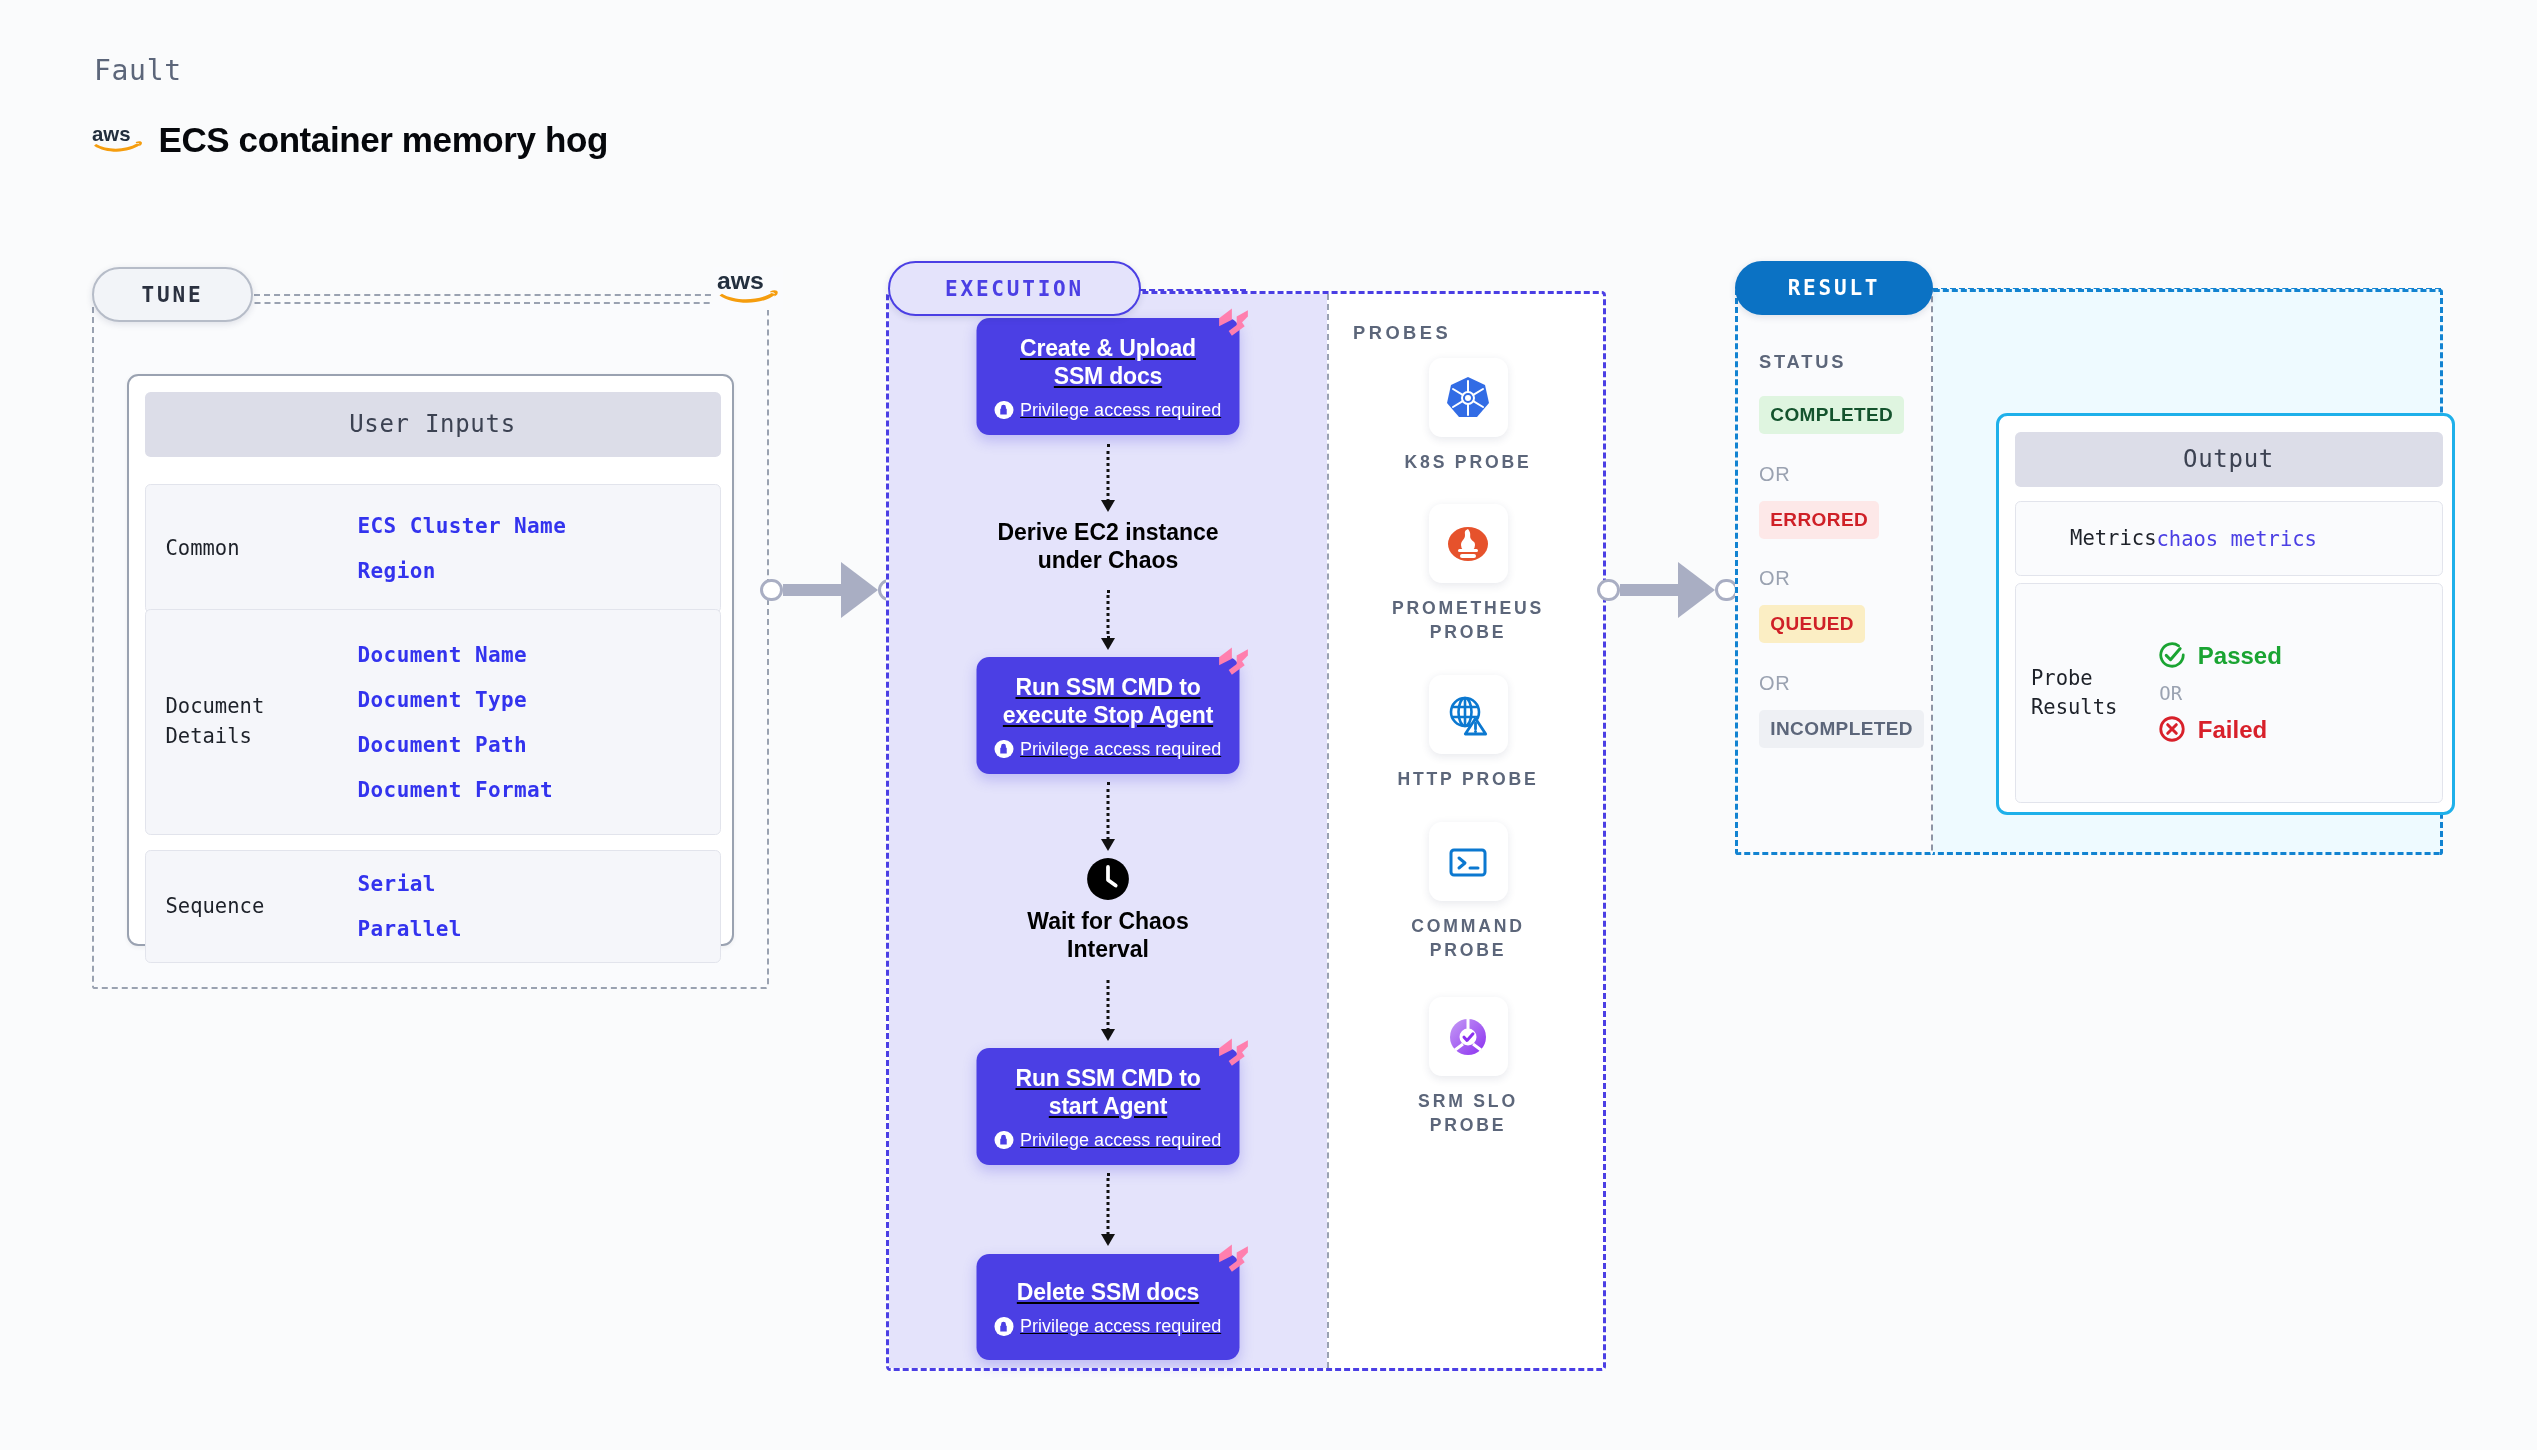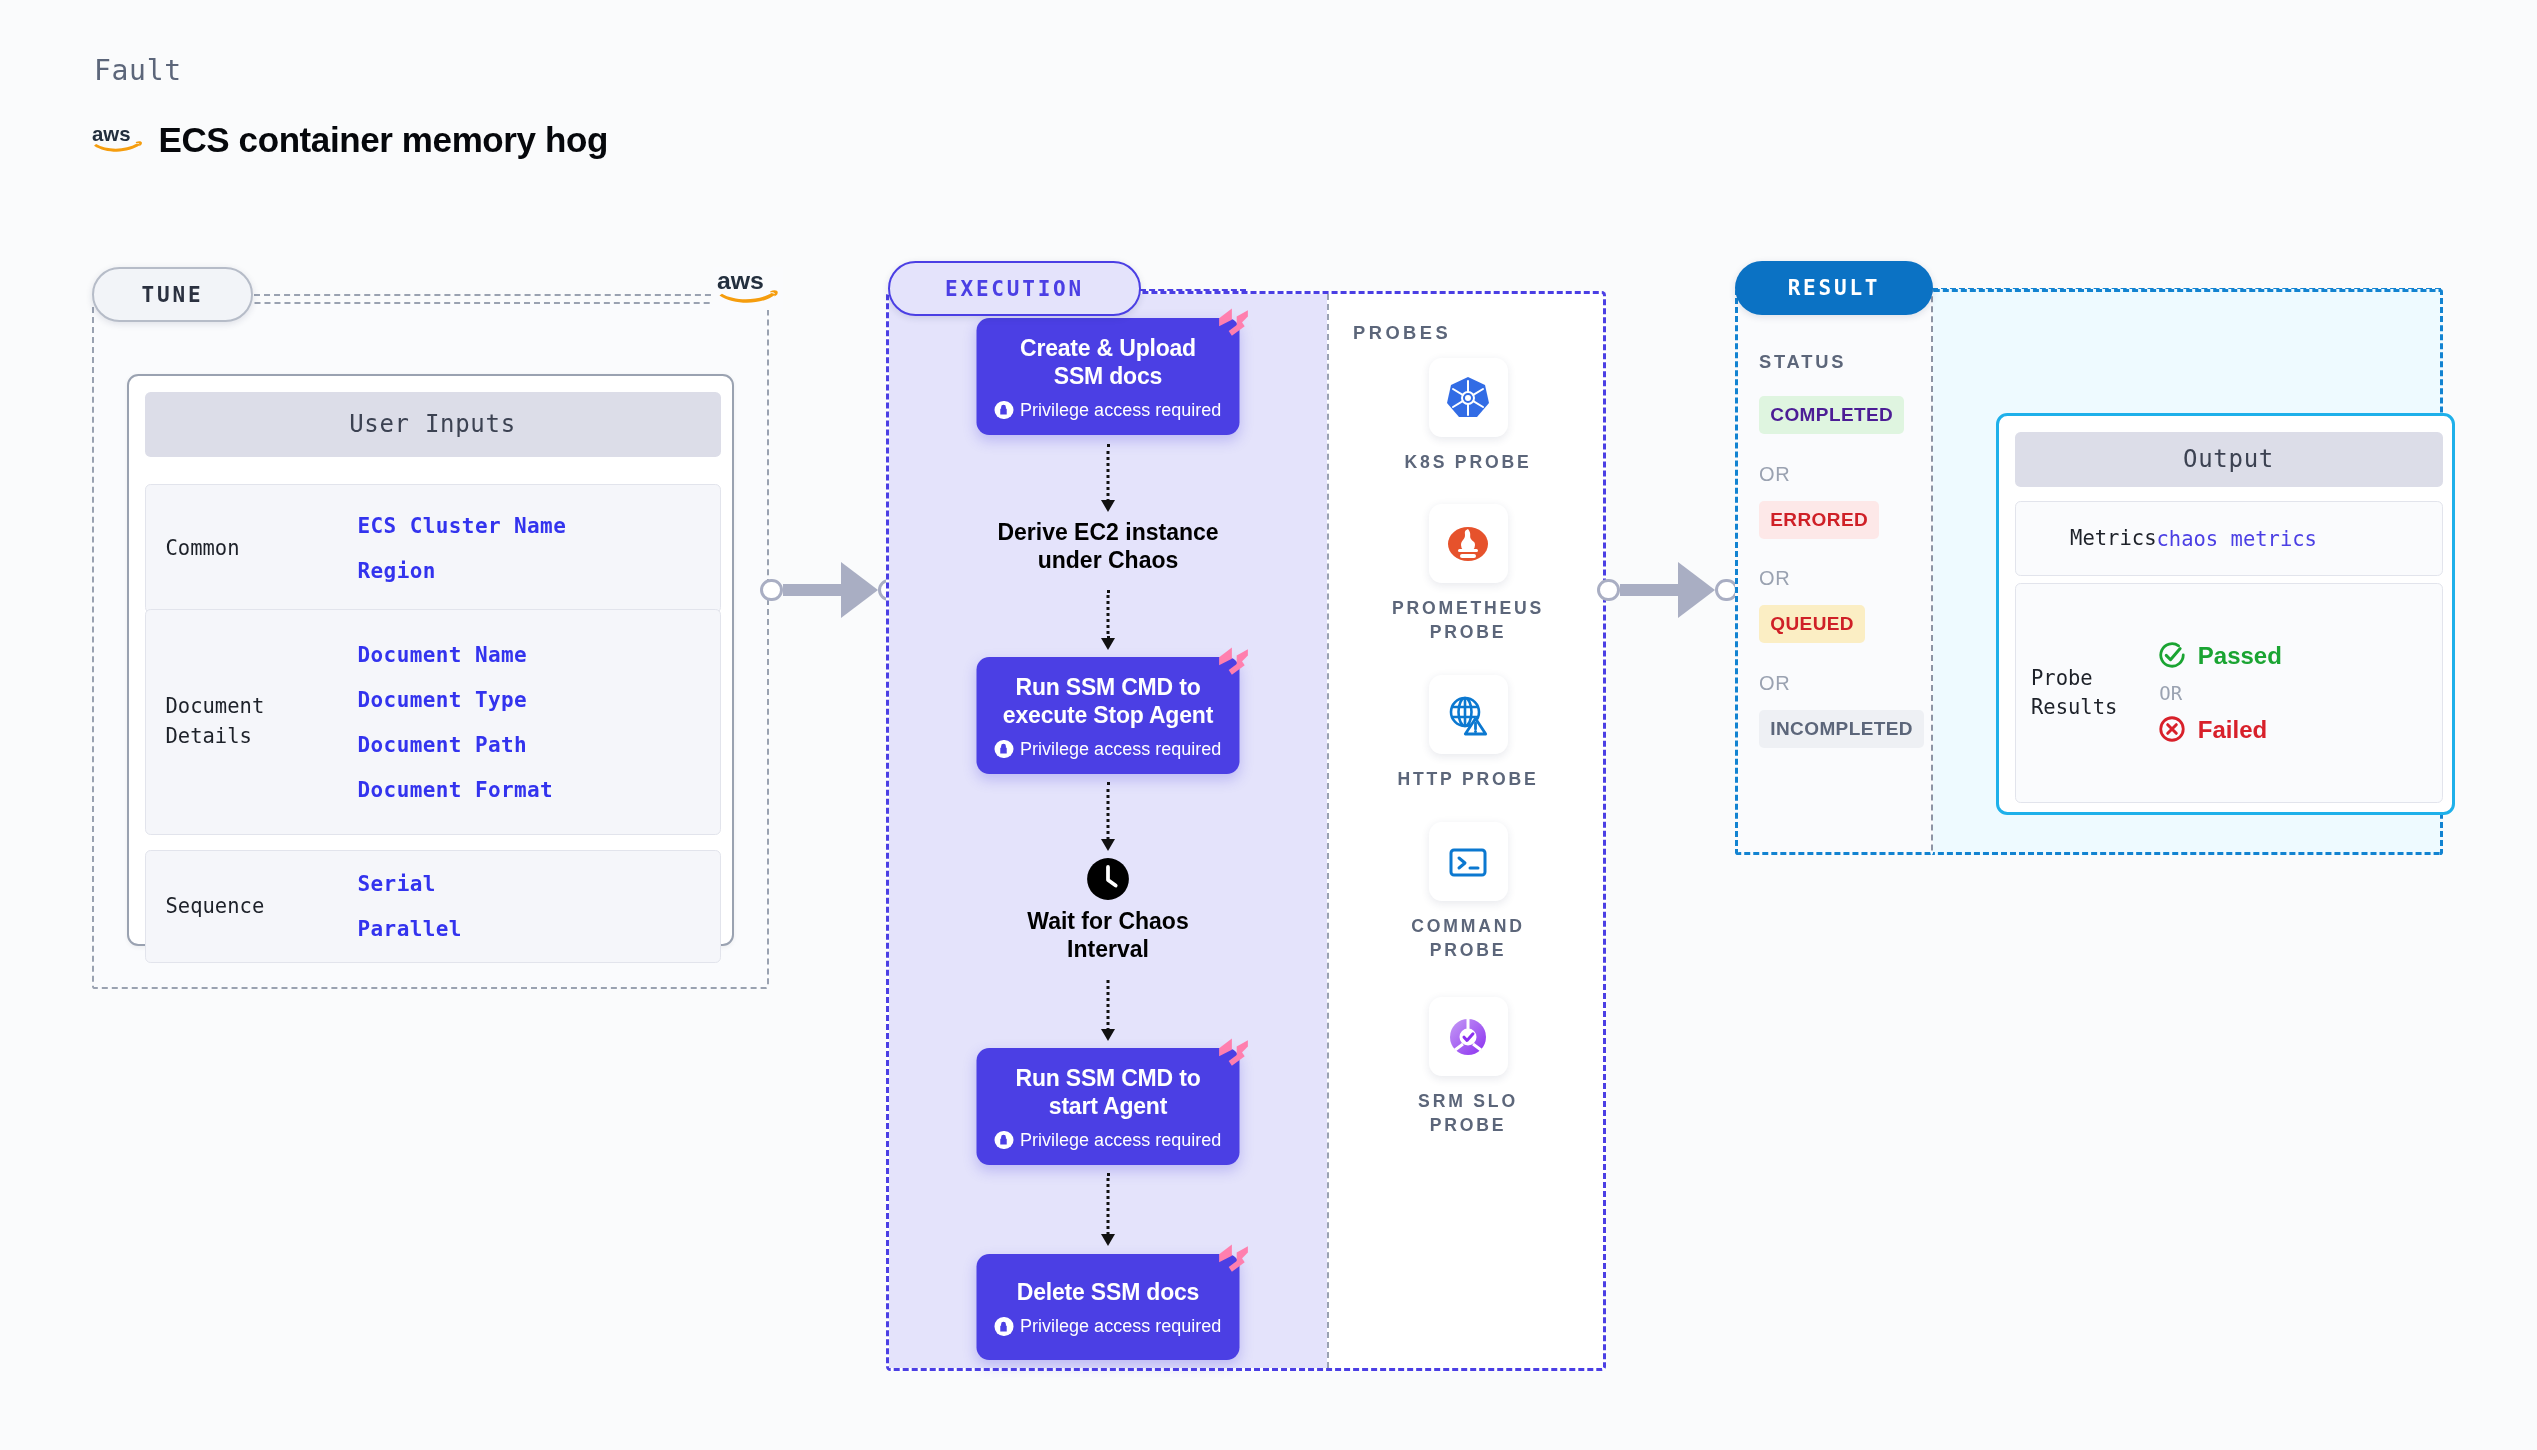"Create & Upload" .enode { text-decoration: none -> underline }
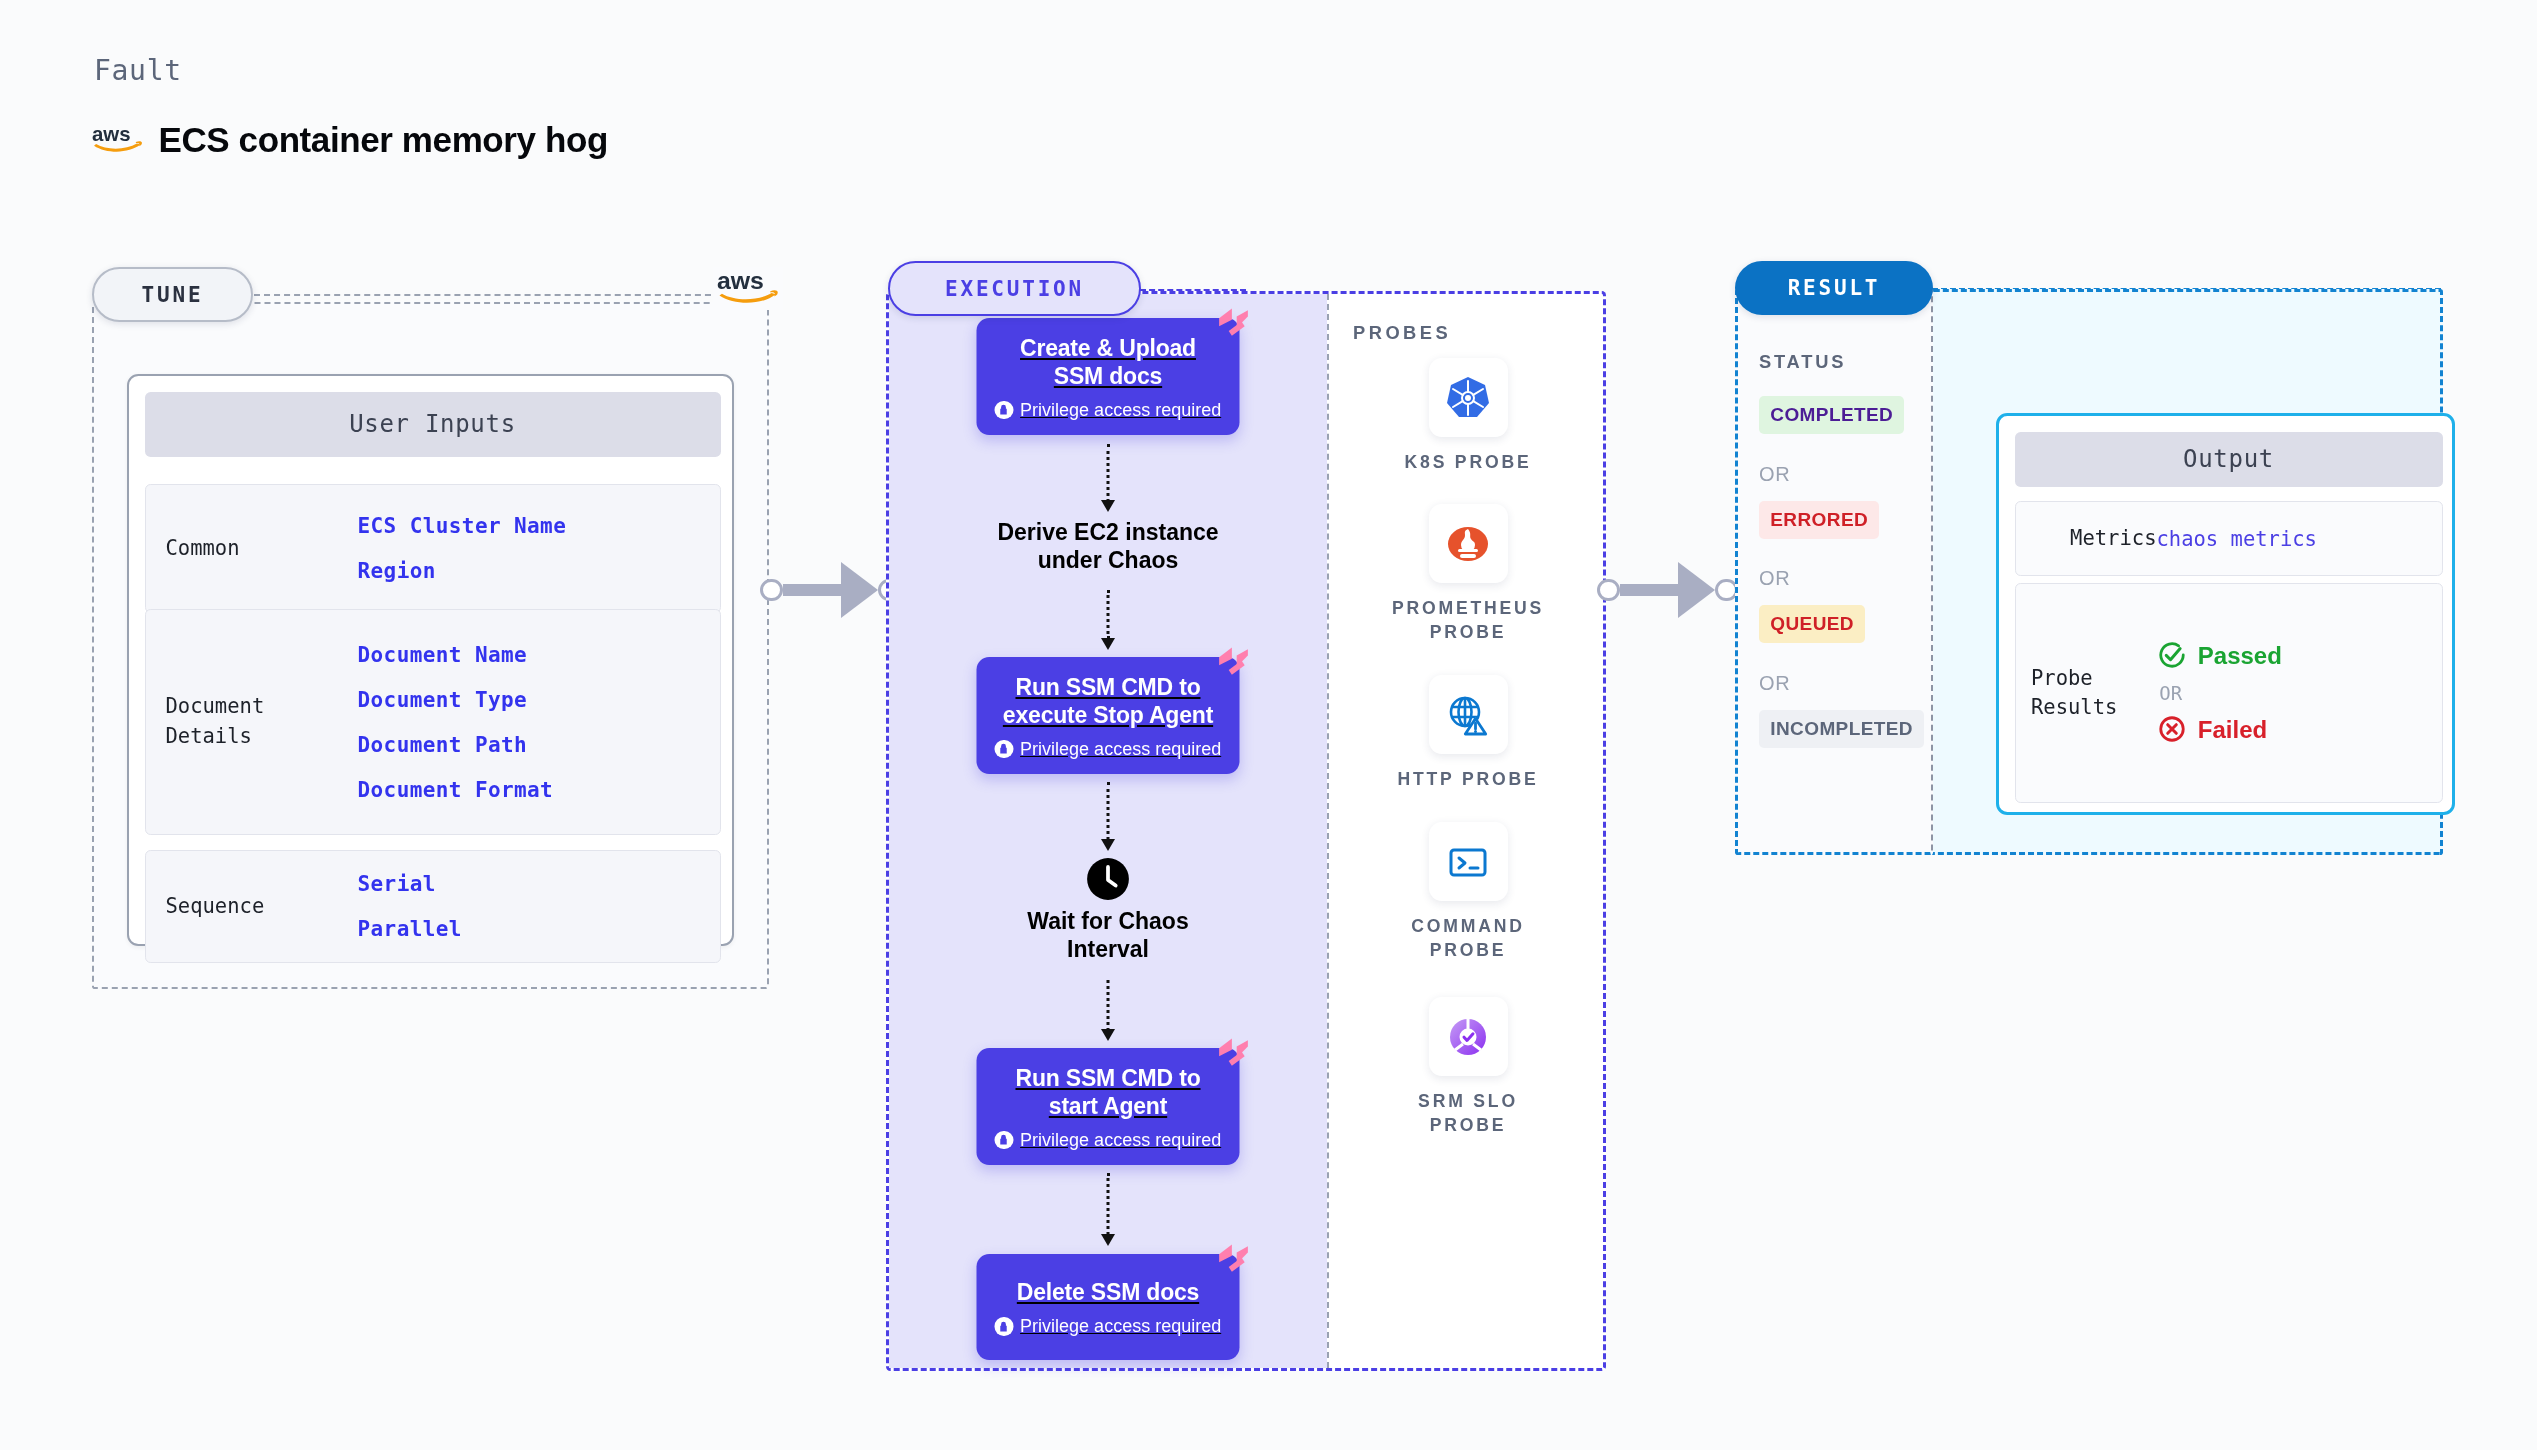"COMPLETED" div.sbadge { color: #4c1d95 -> #14532d }
